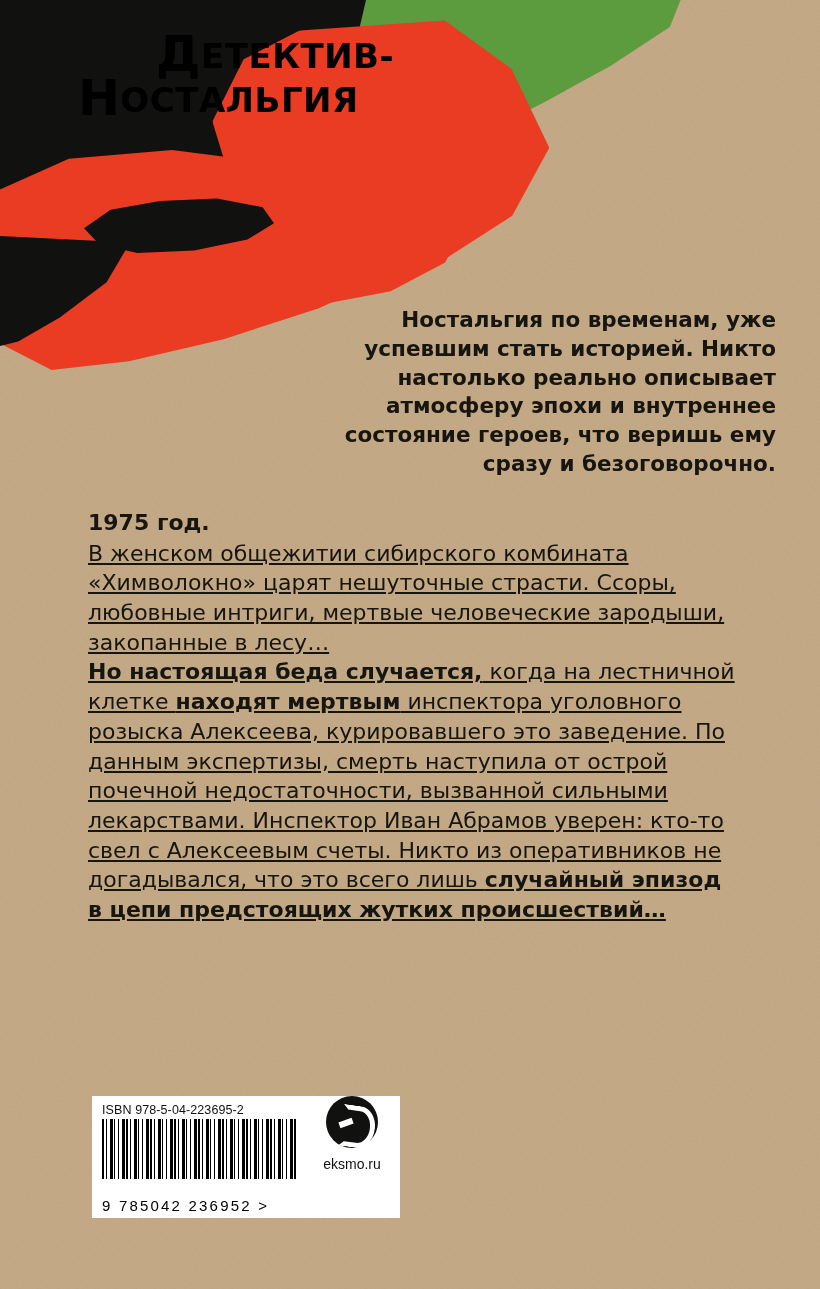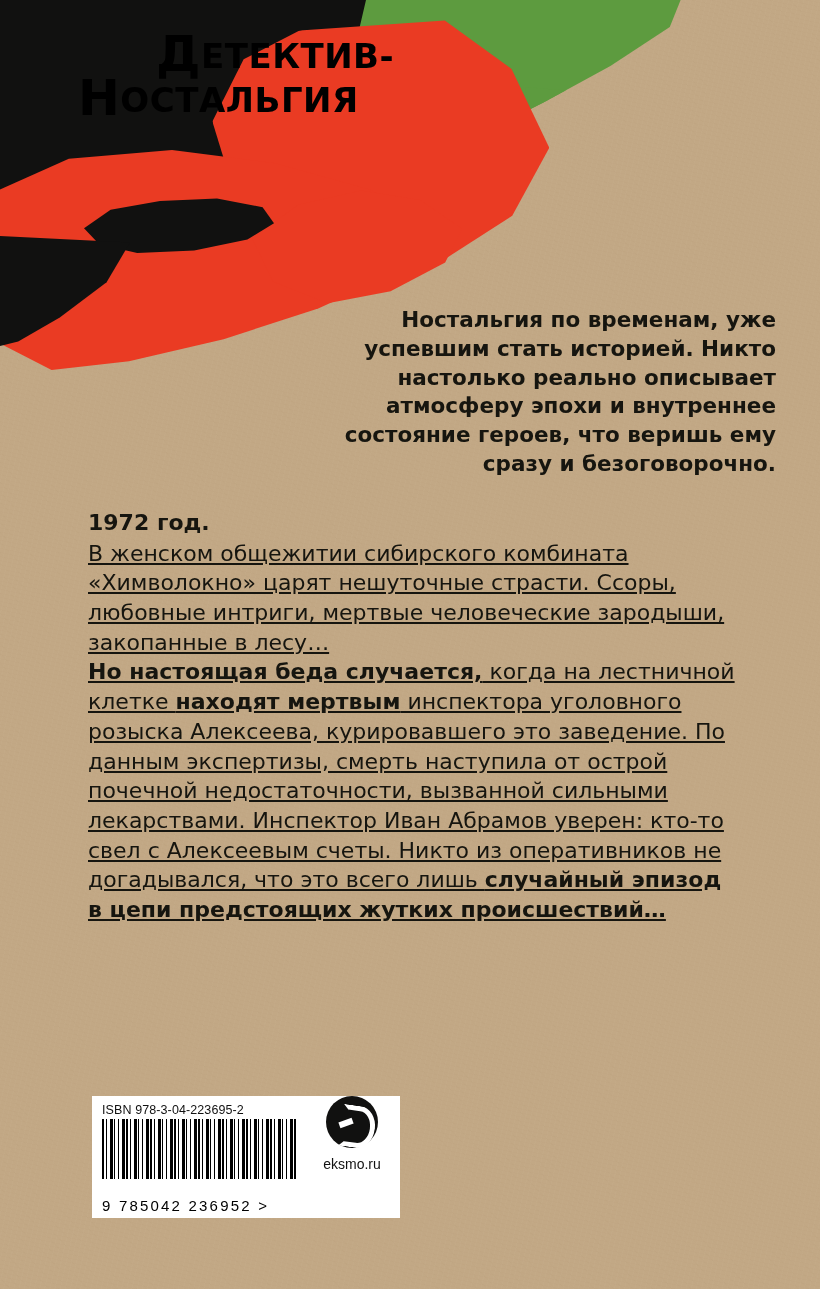"1972 год." span.year { text: 1972 -> 1975 }
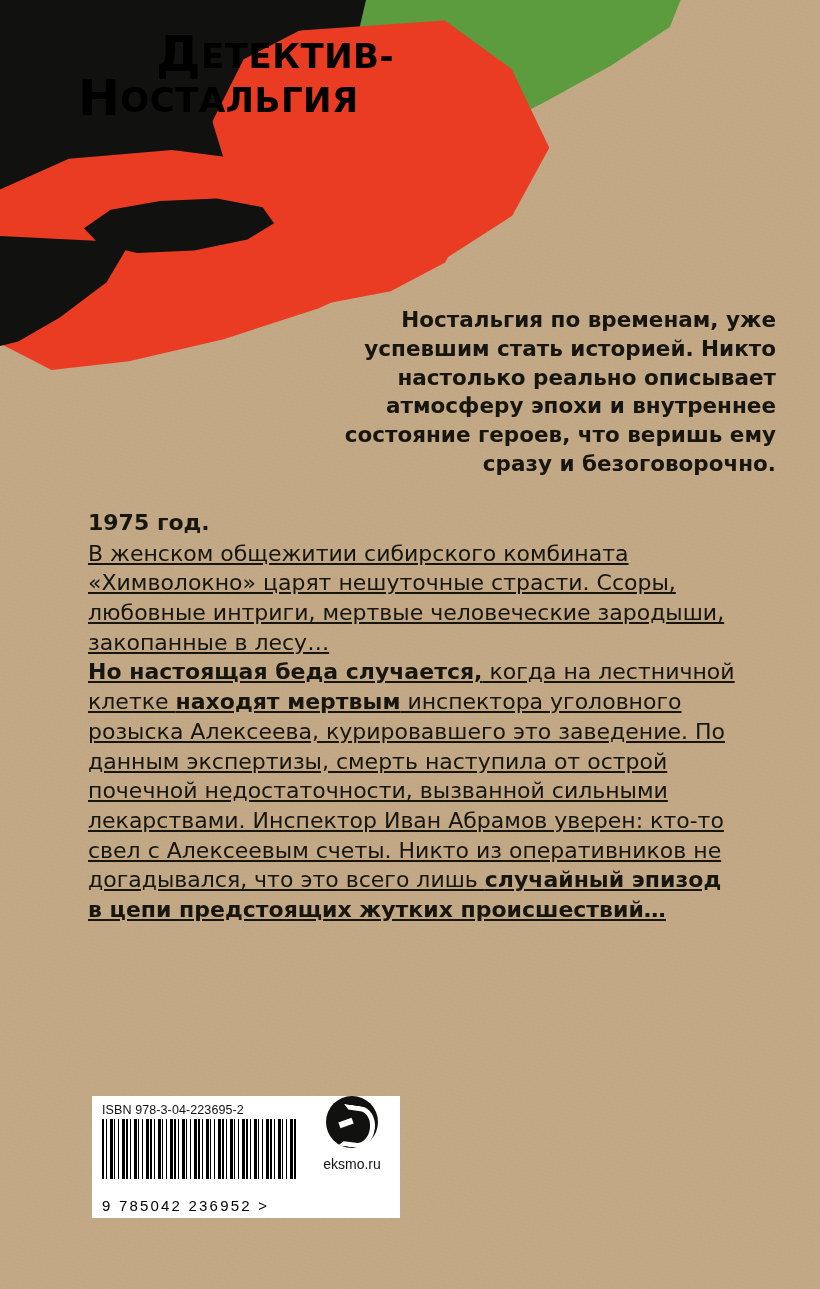"ISBN 978-3-04-223695-2" div { text: 978-3-04-223695-2 -> 978-5-04-223695-2 }
